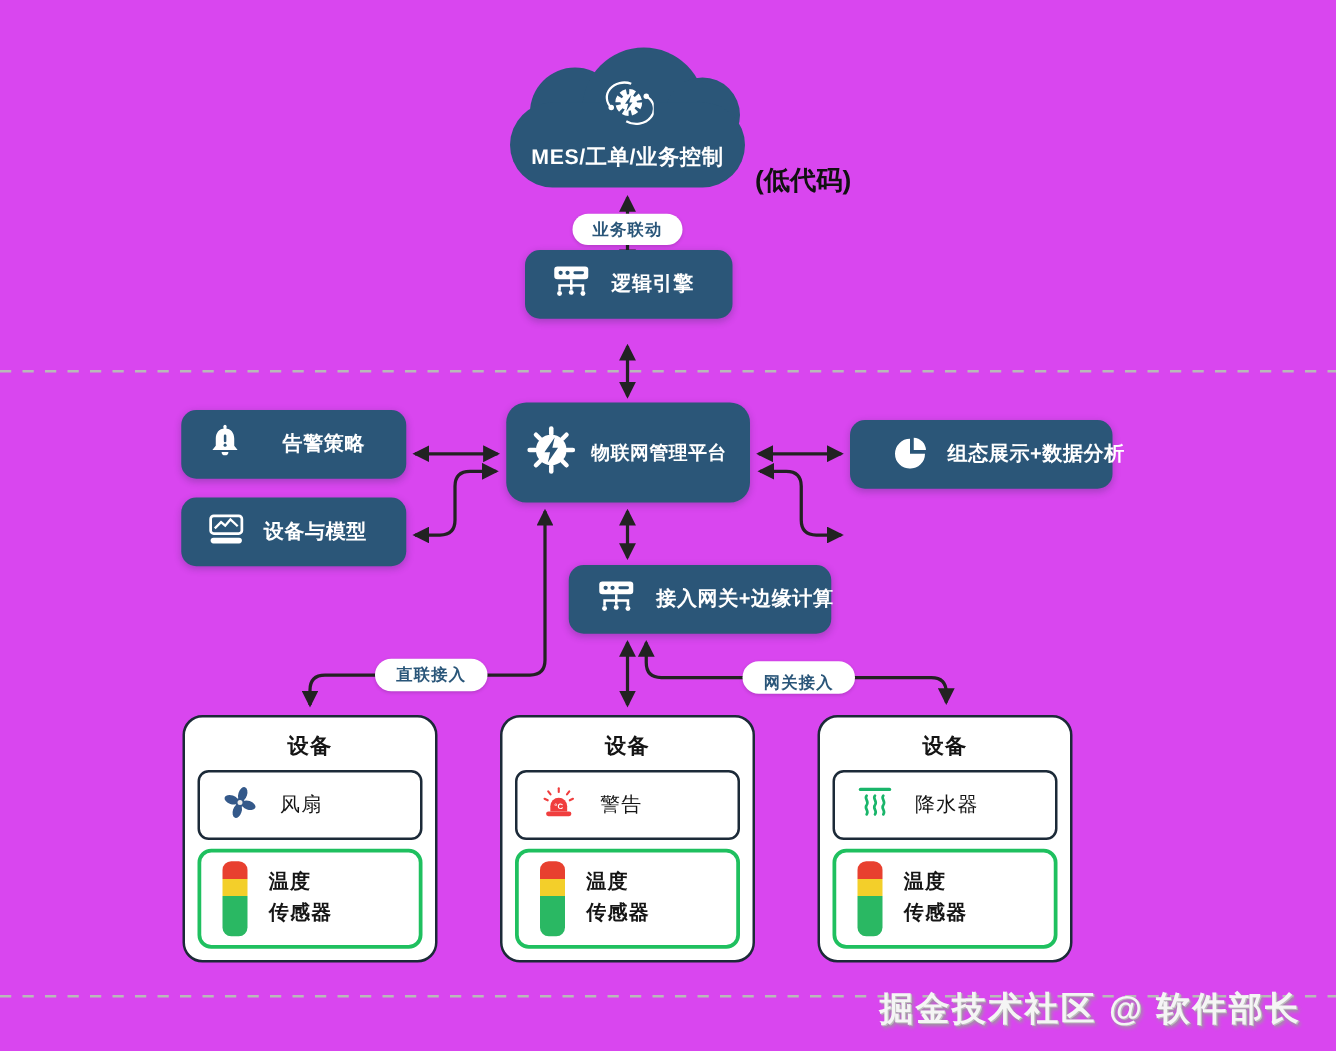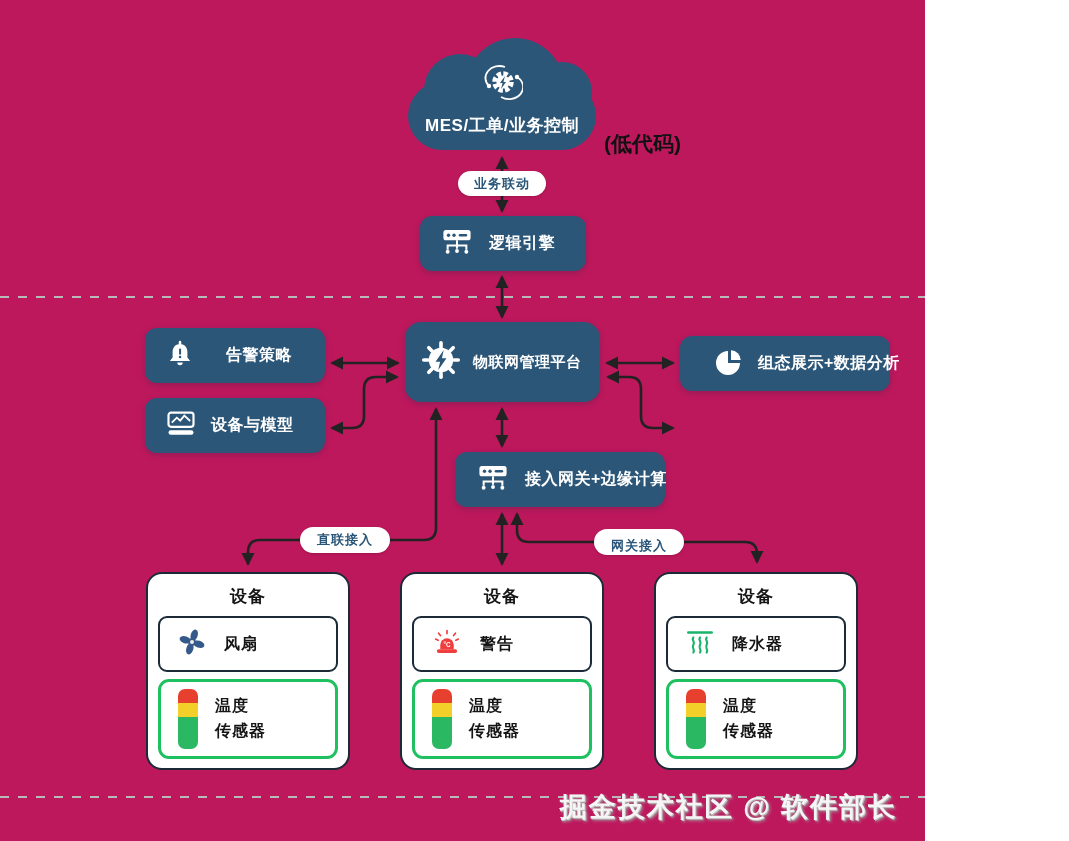"MES/工单/业务控制" .canvas { background: #be185d -> #d946ef; width: 925px -> 1069px }
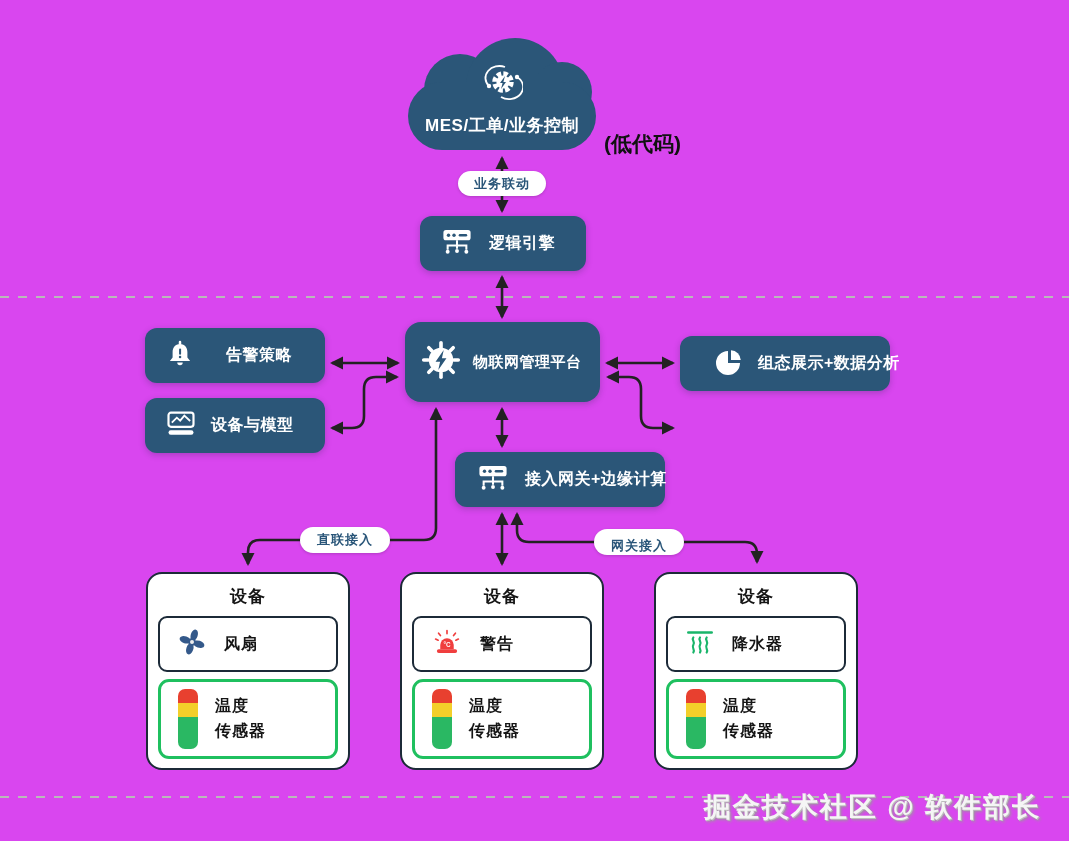"逻辑引擎" div.node { top: 216px -> 200px }
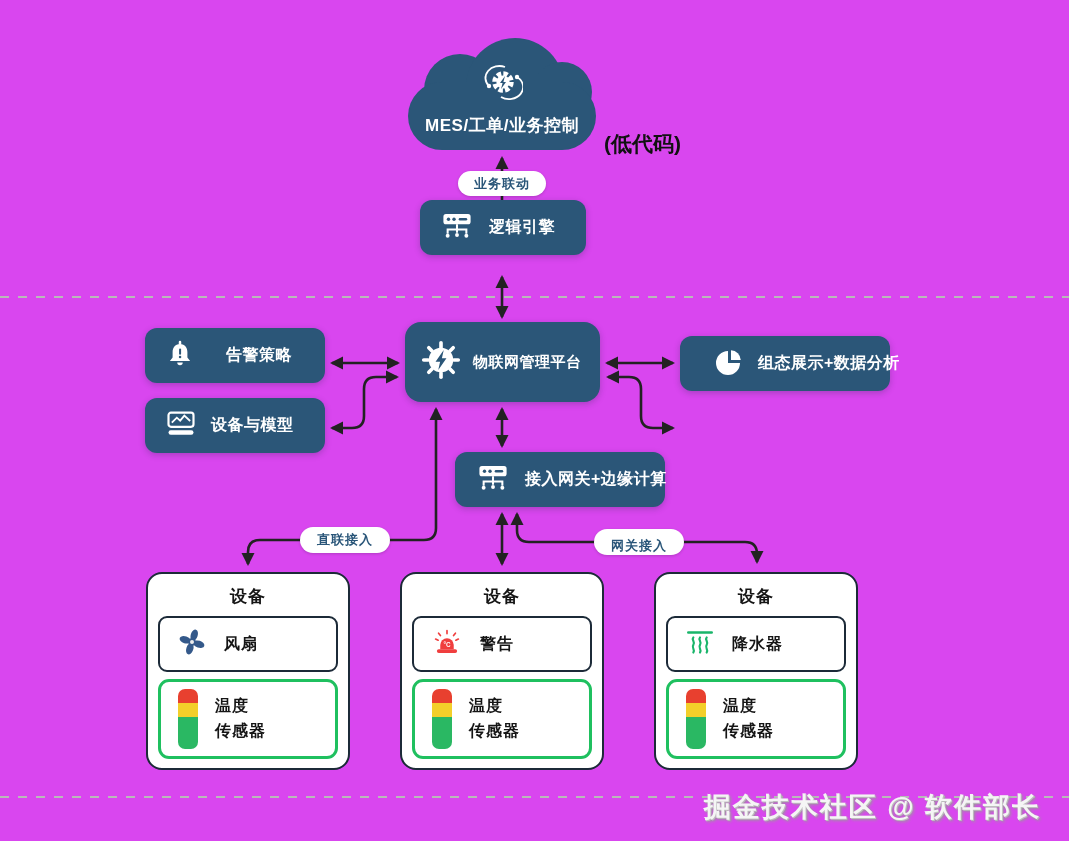"风扇" .sublabel { font-weight: bold -> normal }
